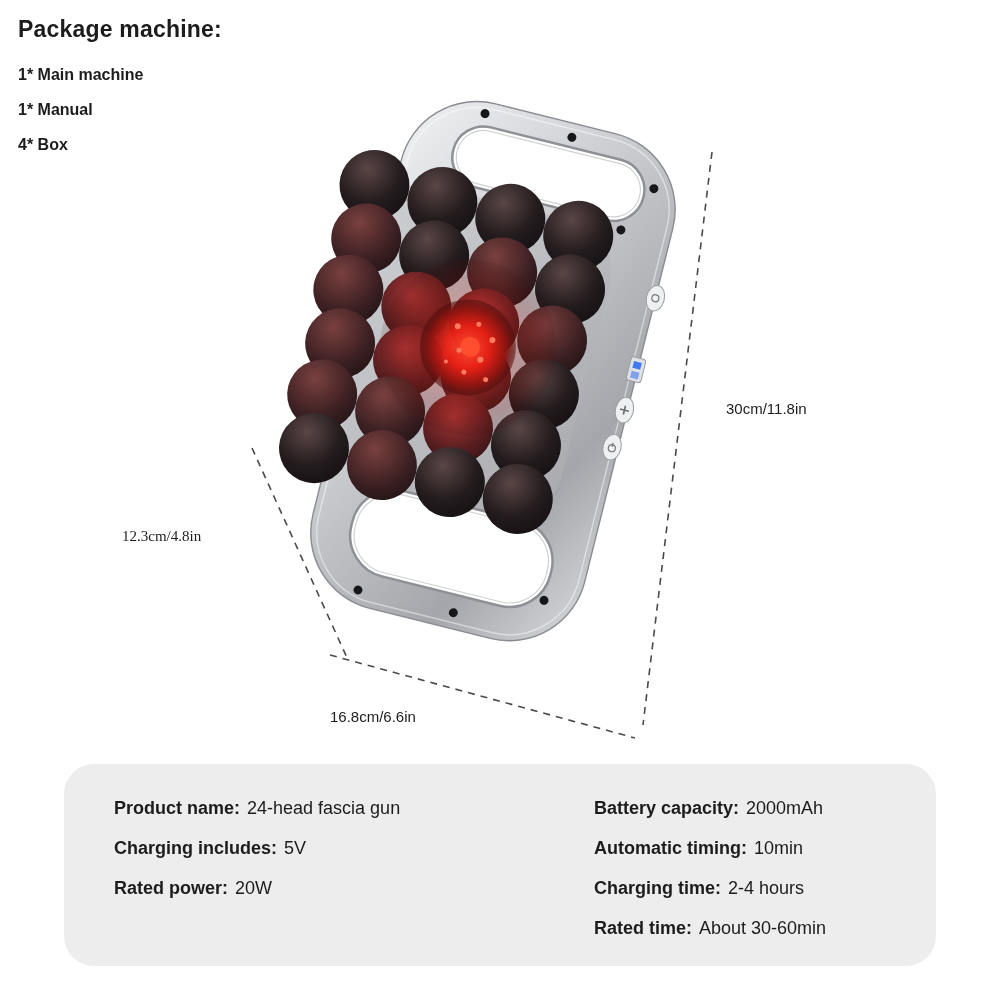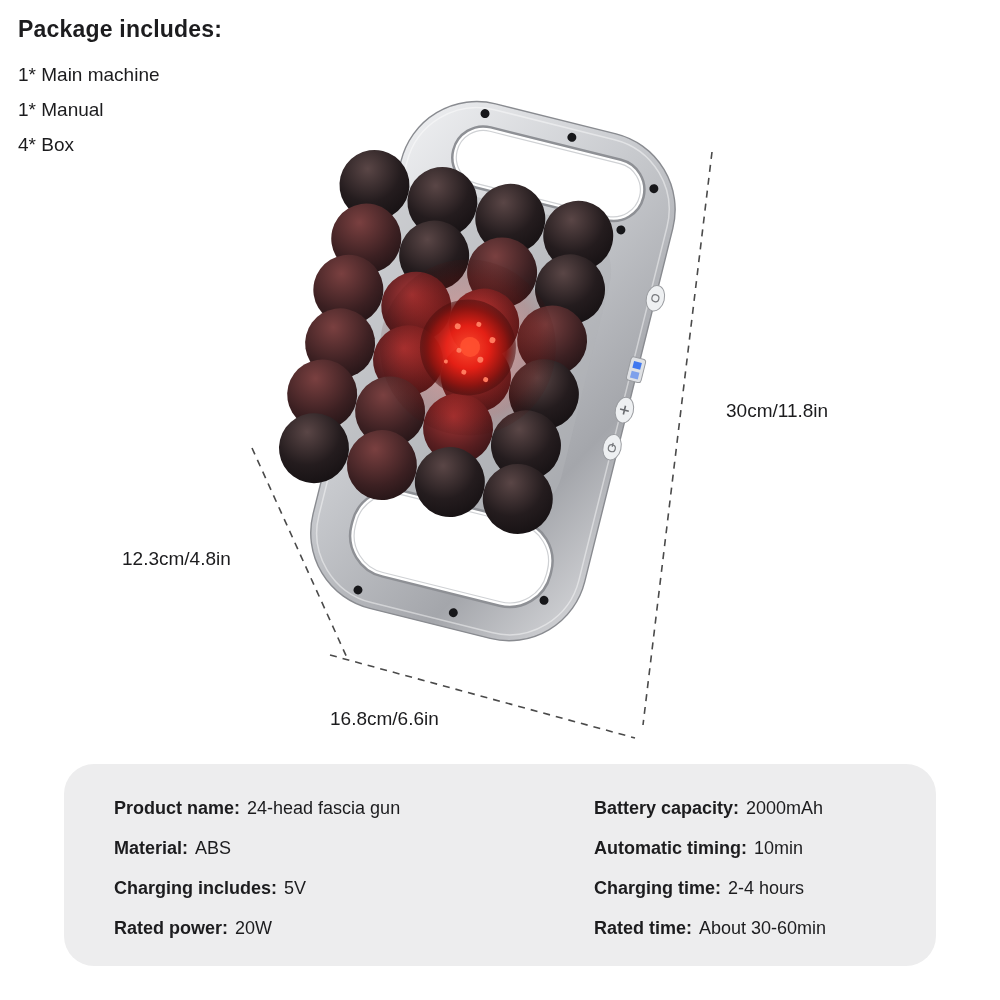"Package includes:" div.package-title { text: includes -> machine }
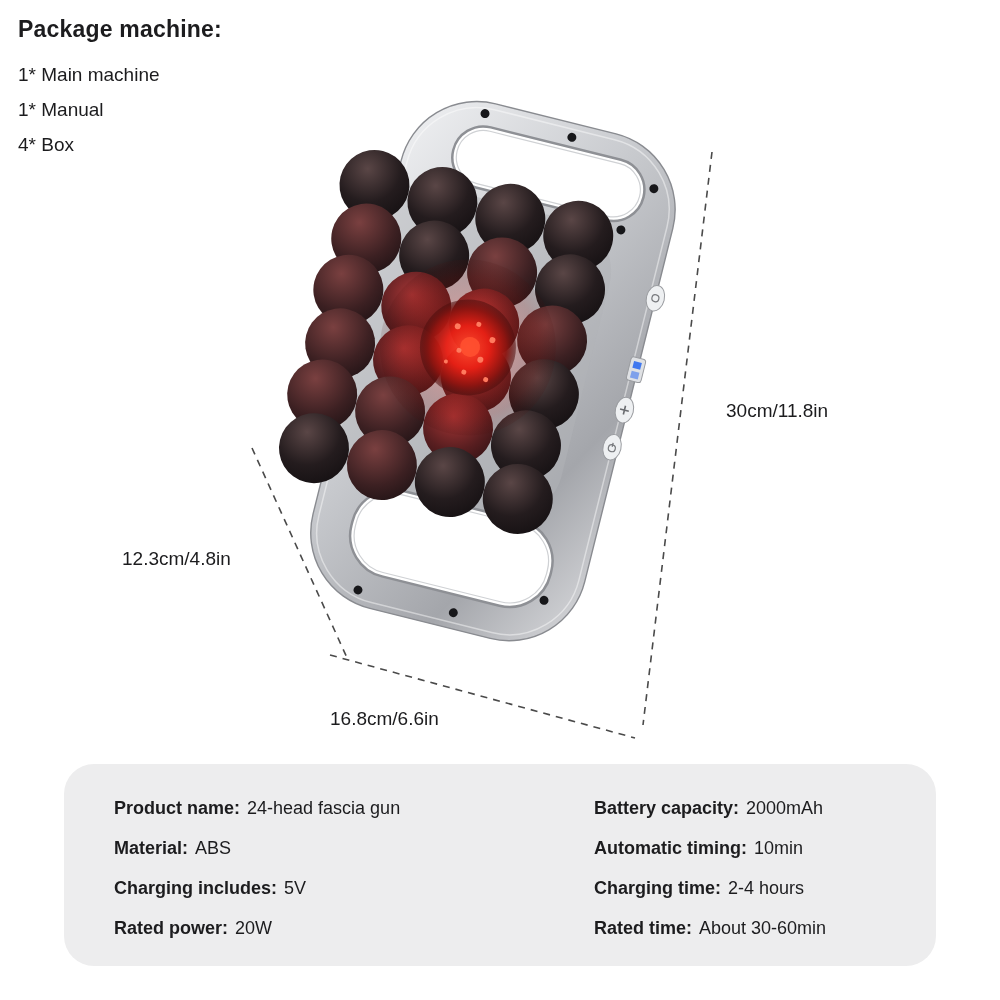"1* Main machine" .package-item { font-size: 19px -> 16px; font-weight: 400 -> 700 }
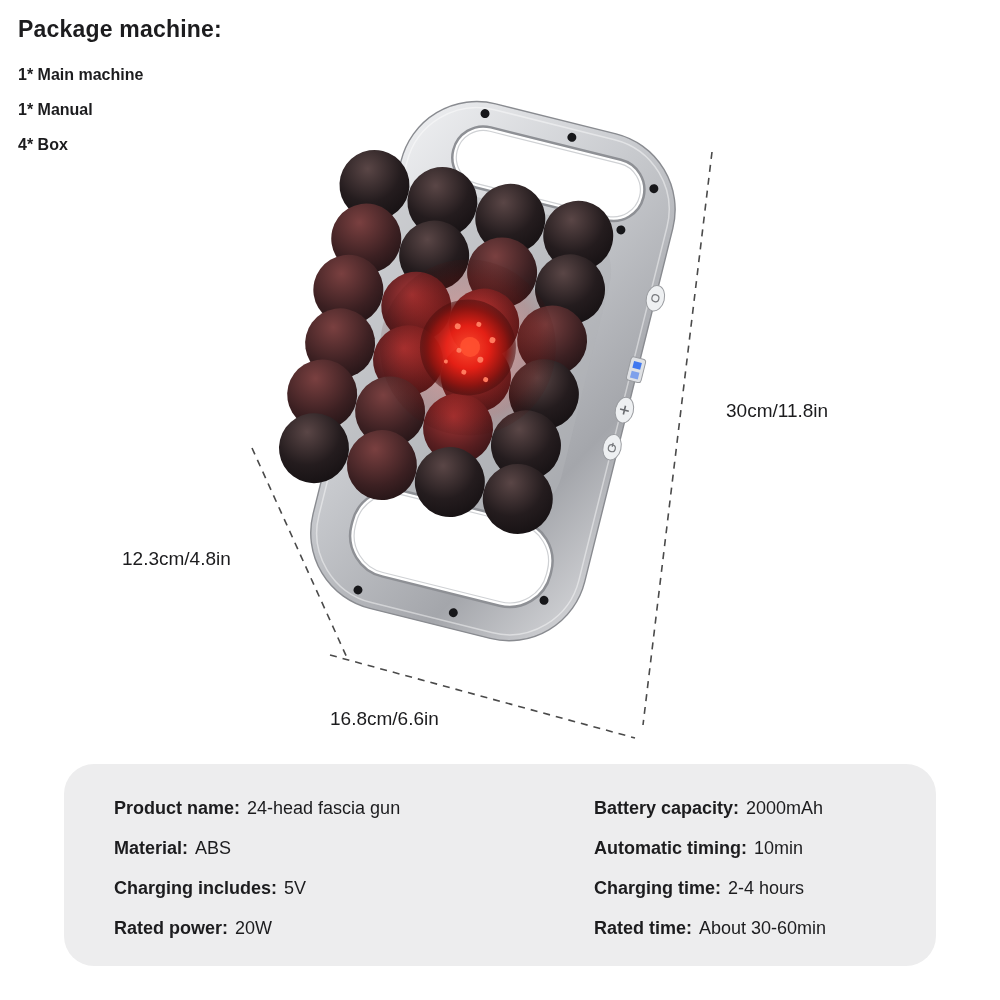"30cm/11.8in" .dim { font-size: 19px -> 15px }
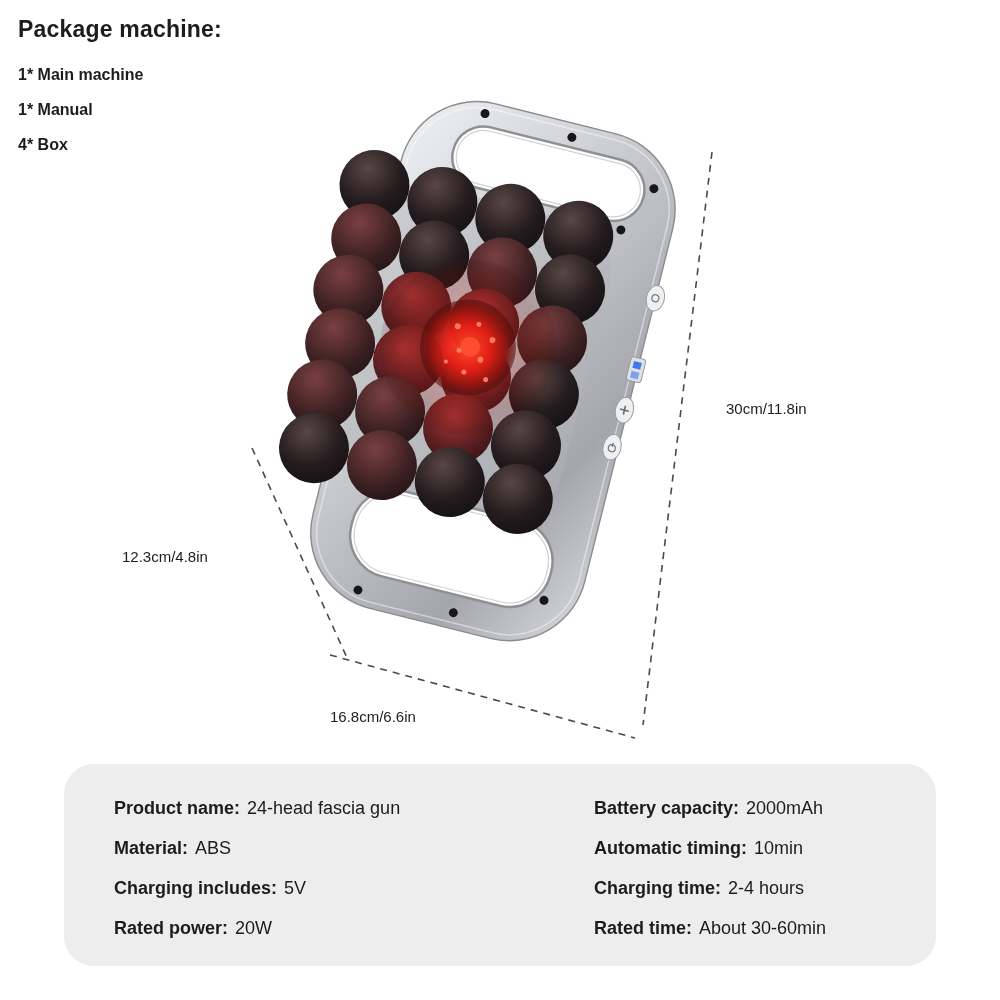"12.3cm/4.8in" .dim-depth { font-family: none -> Liberation Serif, serif; top: 548px -> 528px }
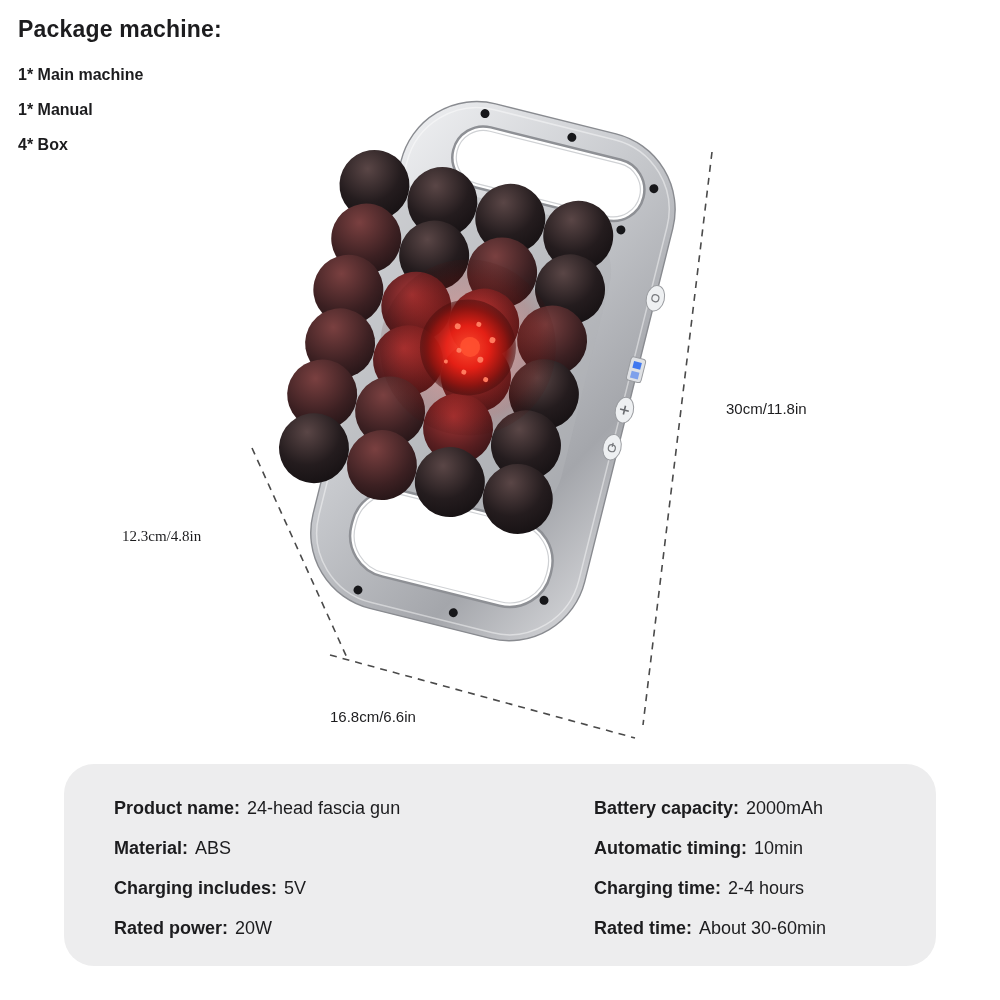"Material: ABS" div.spec-row { html: <div> <span>Material:</span><span>ABS</span> </div> -> none }
